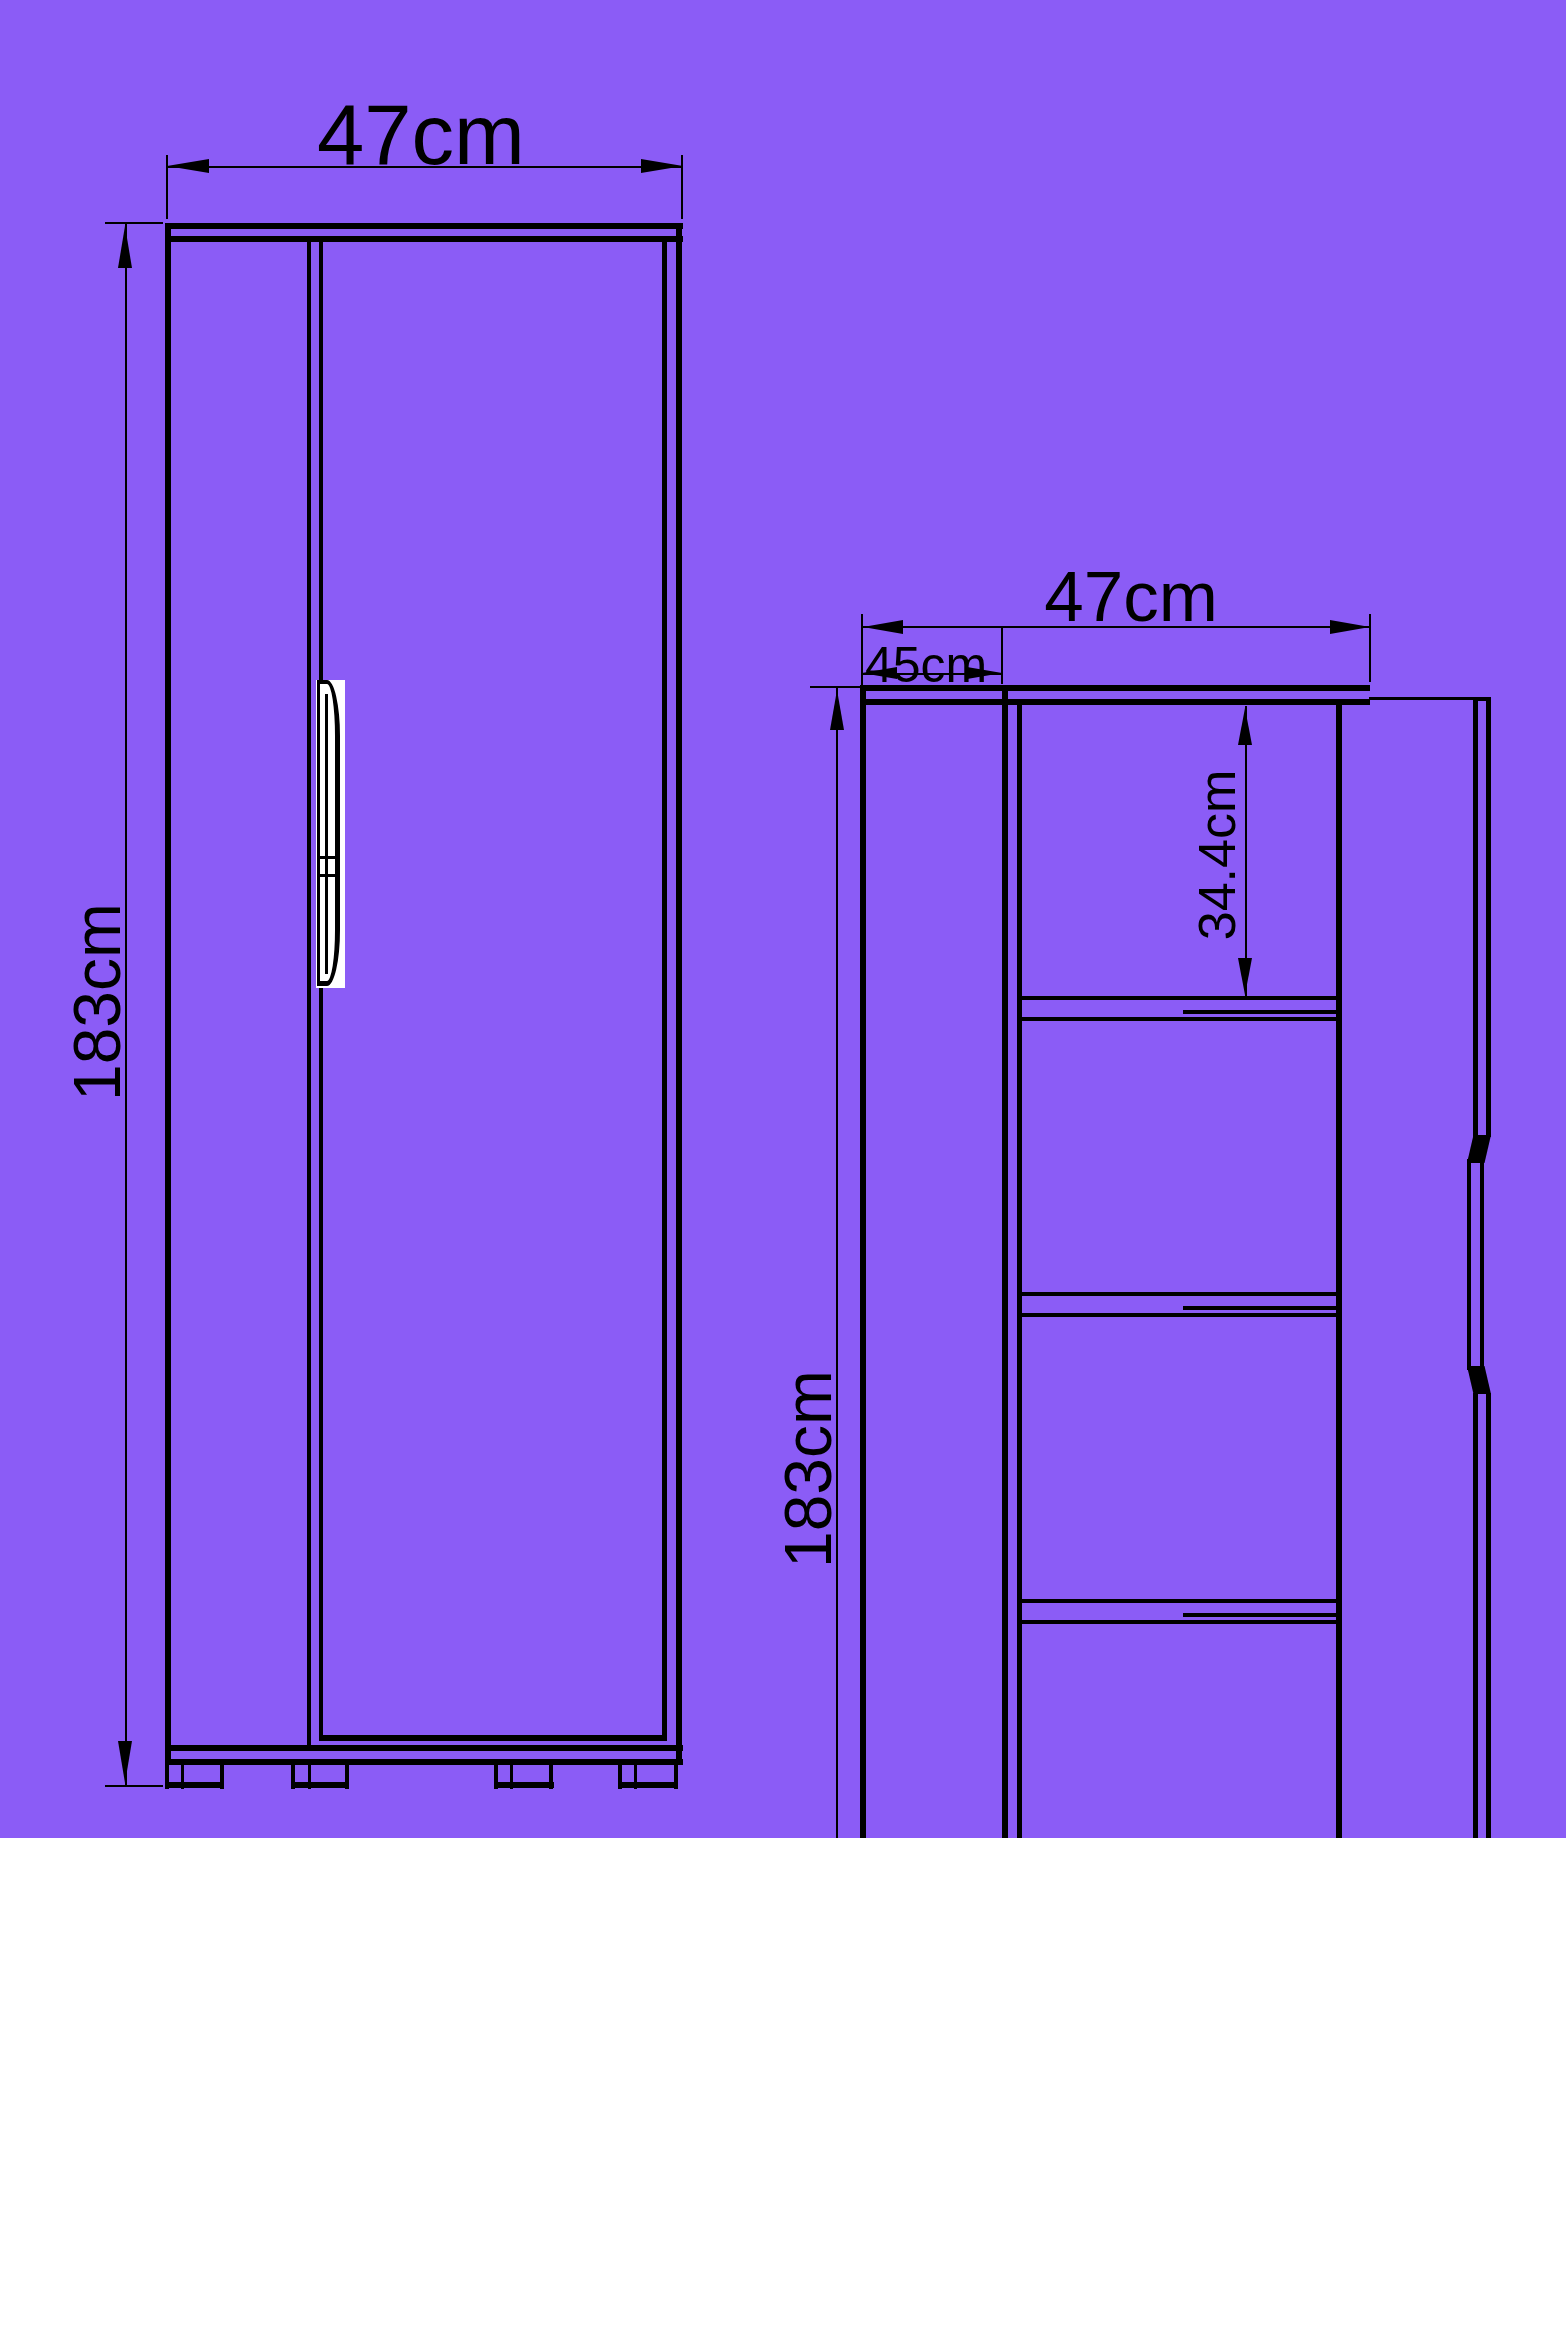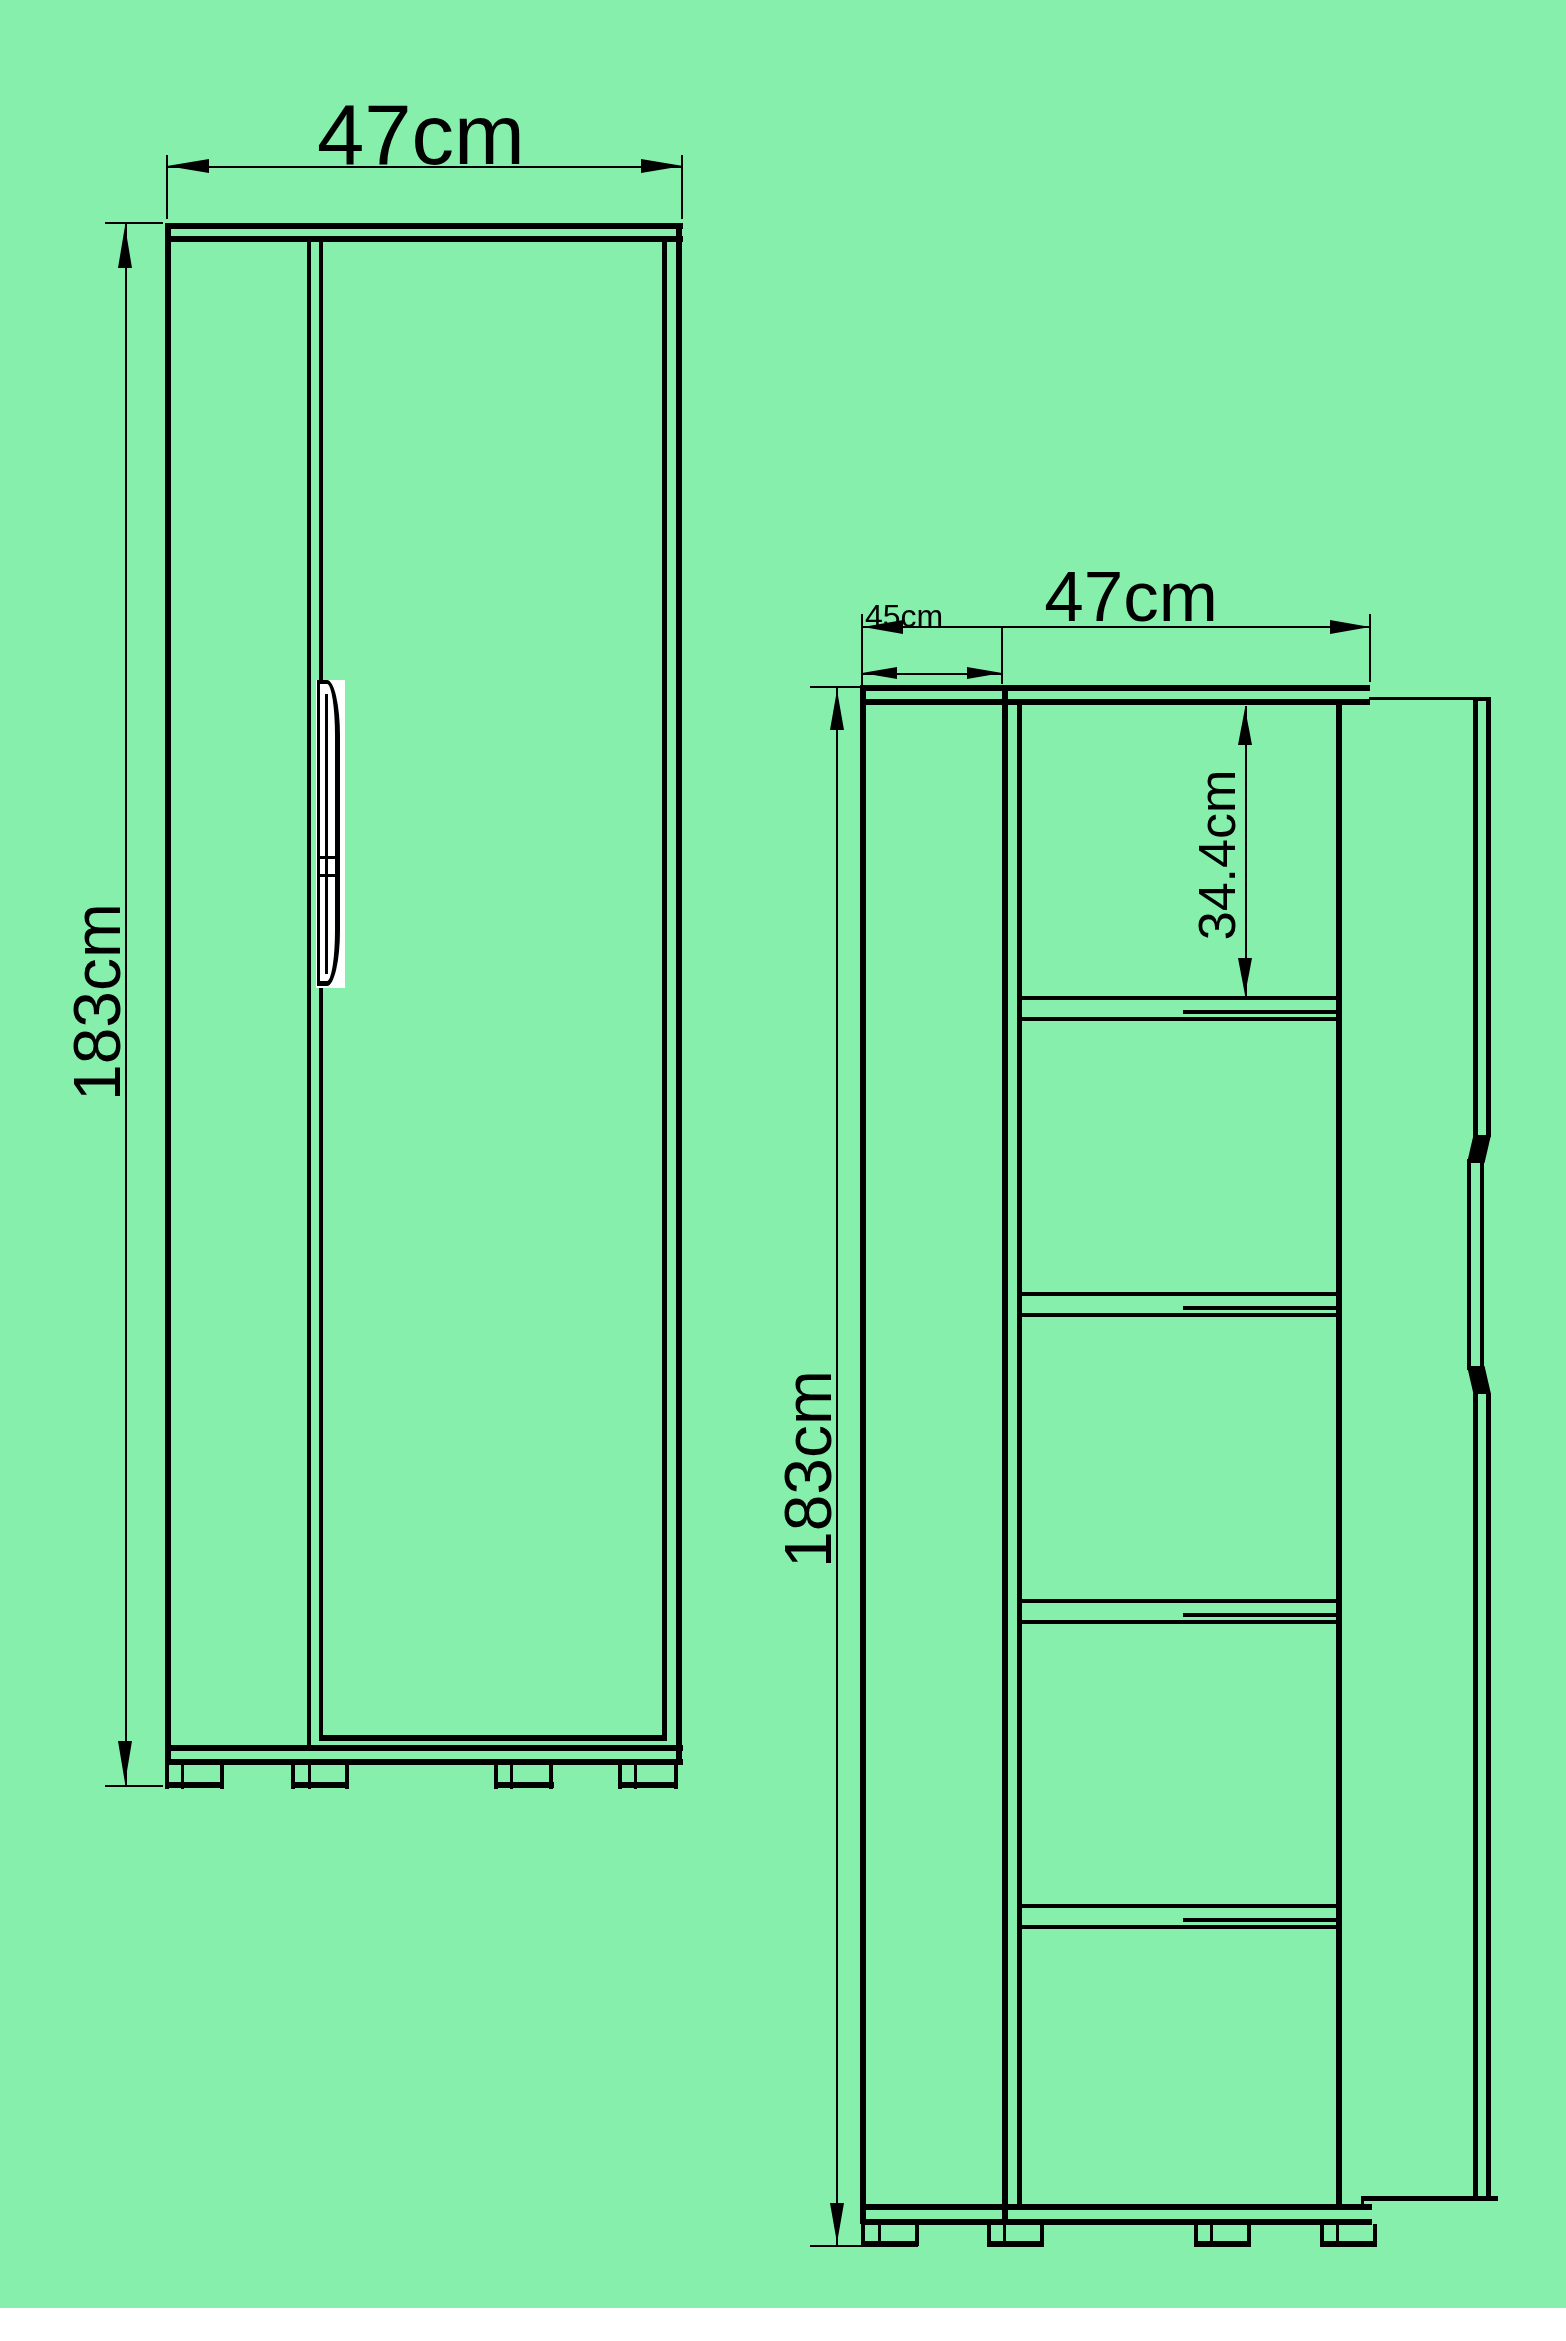"47cm" #canvas { background: #86efac -> #8b5cf6; height: 2308px -> 1838px }
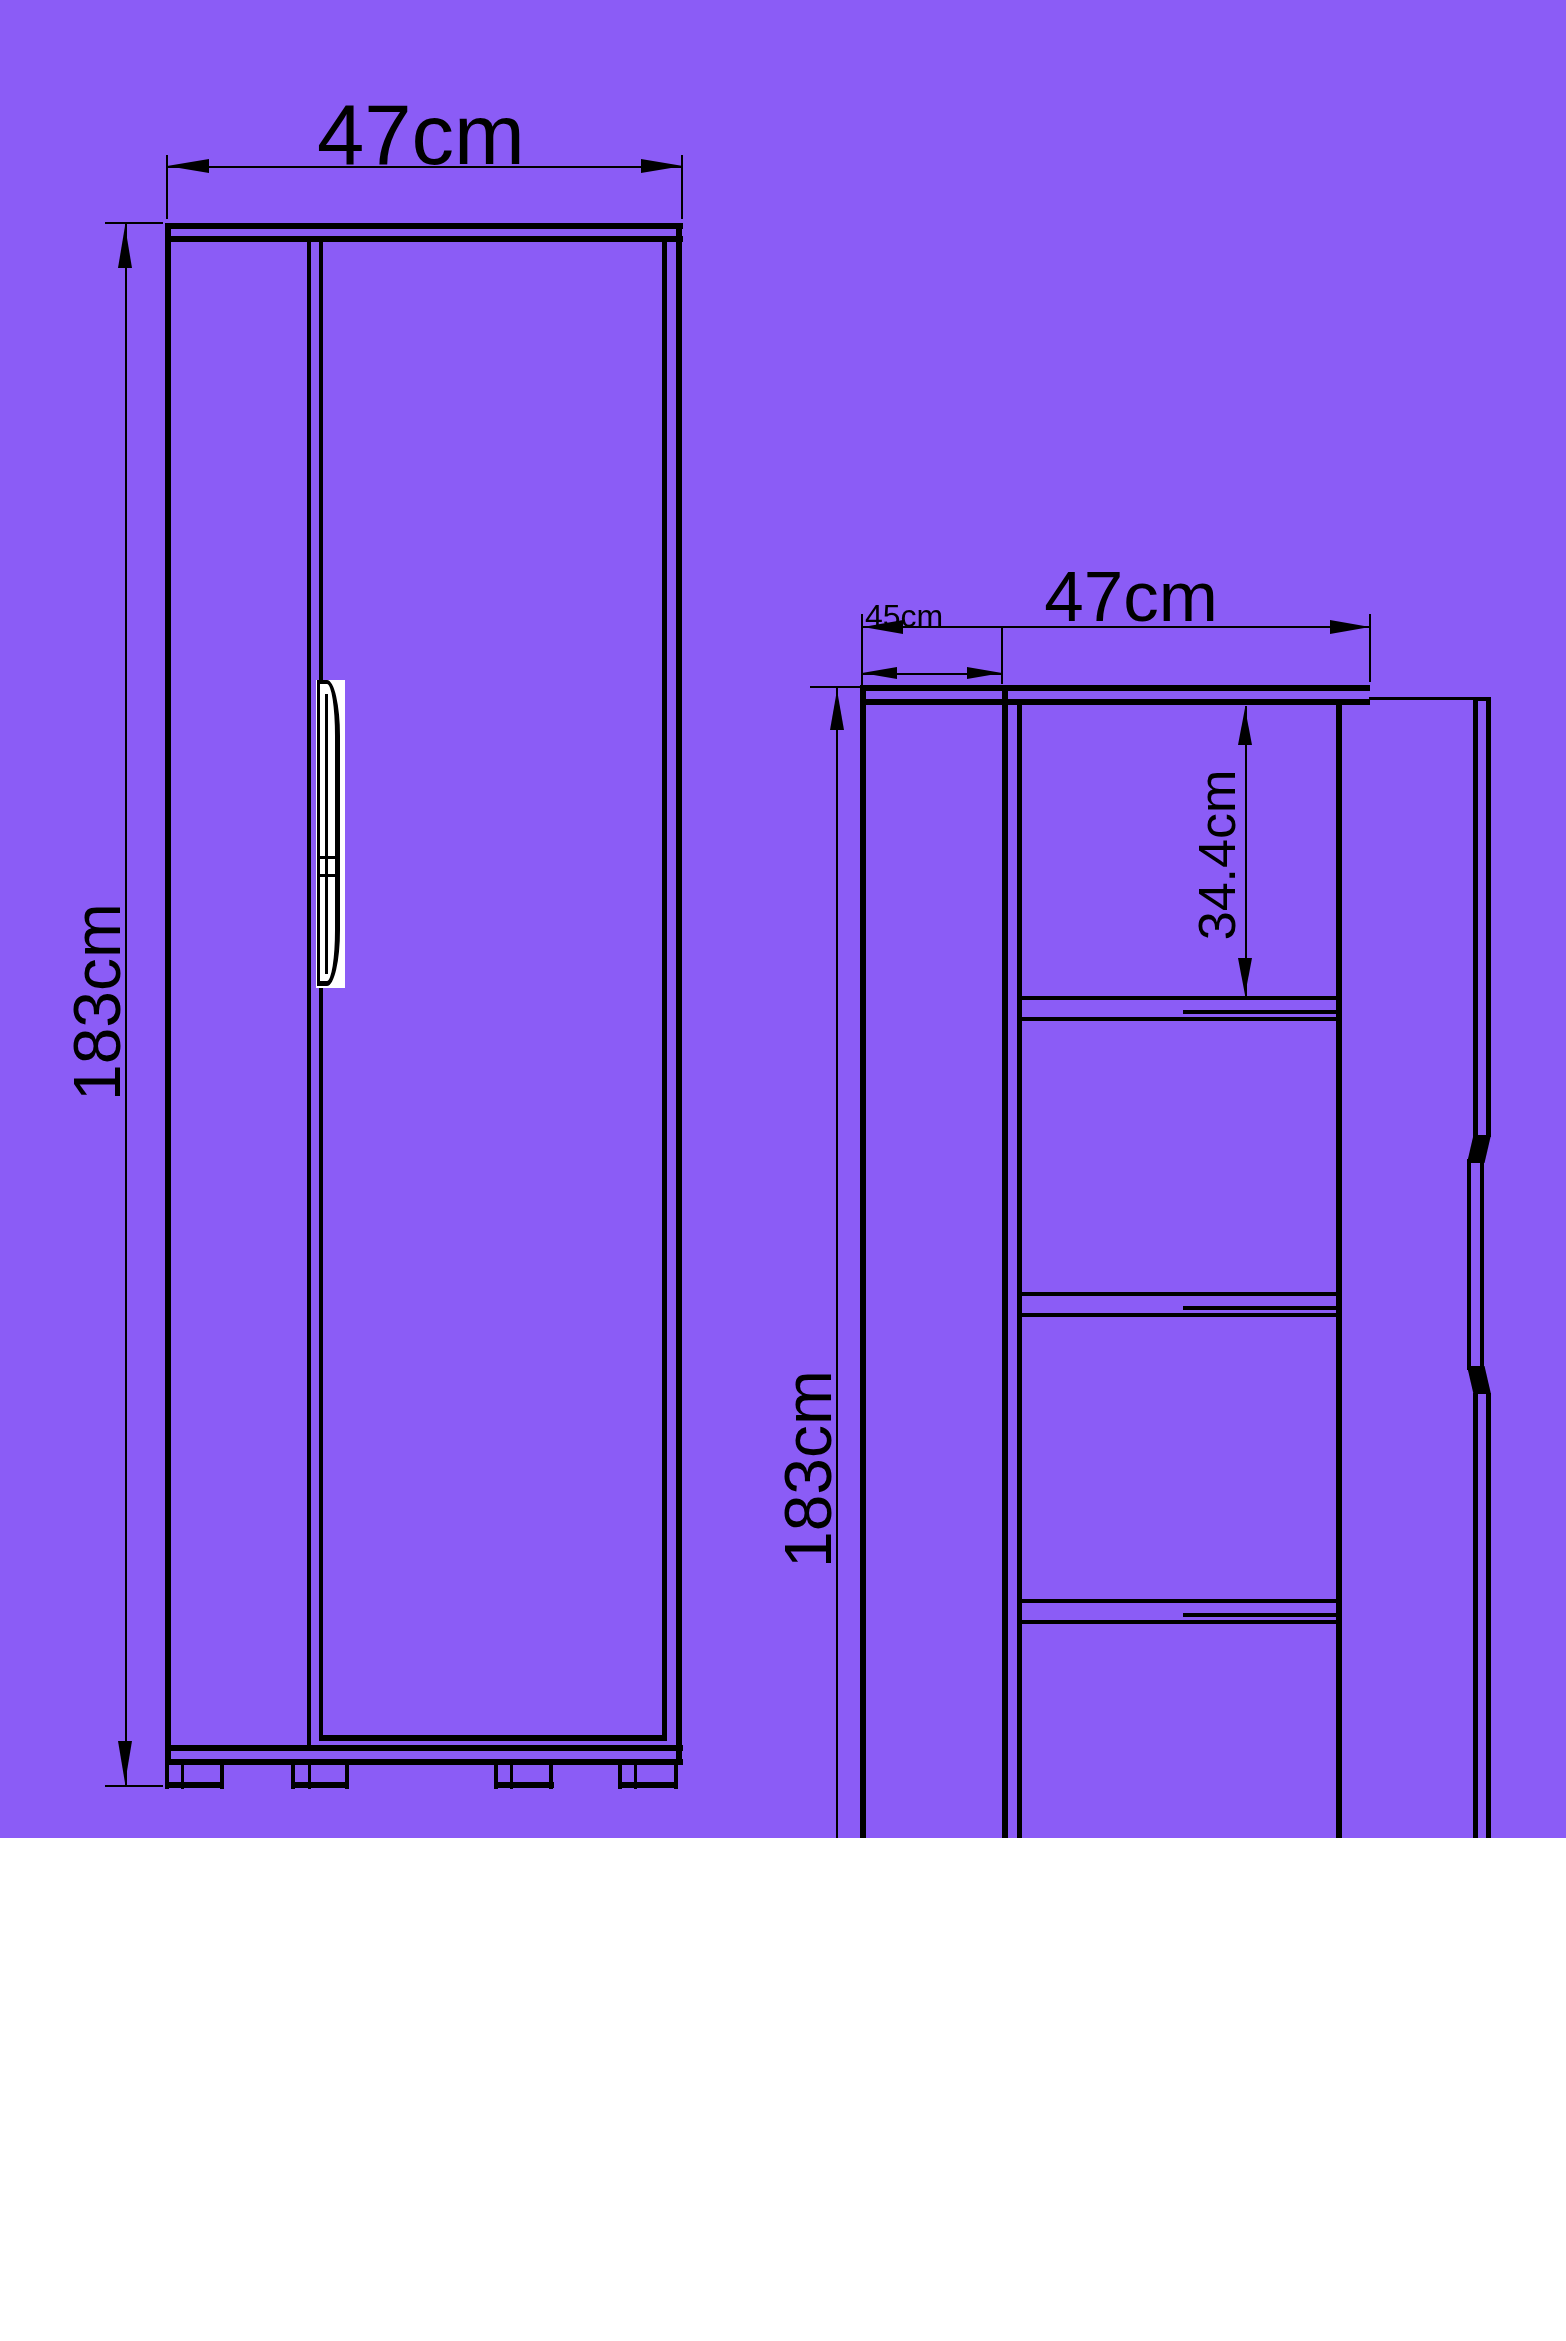"45cm" div.lbl { font-size: 32px -> 50px; top: 600px -> 640px }
